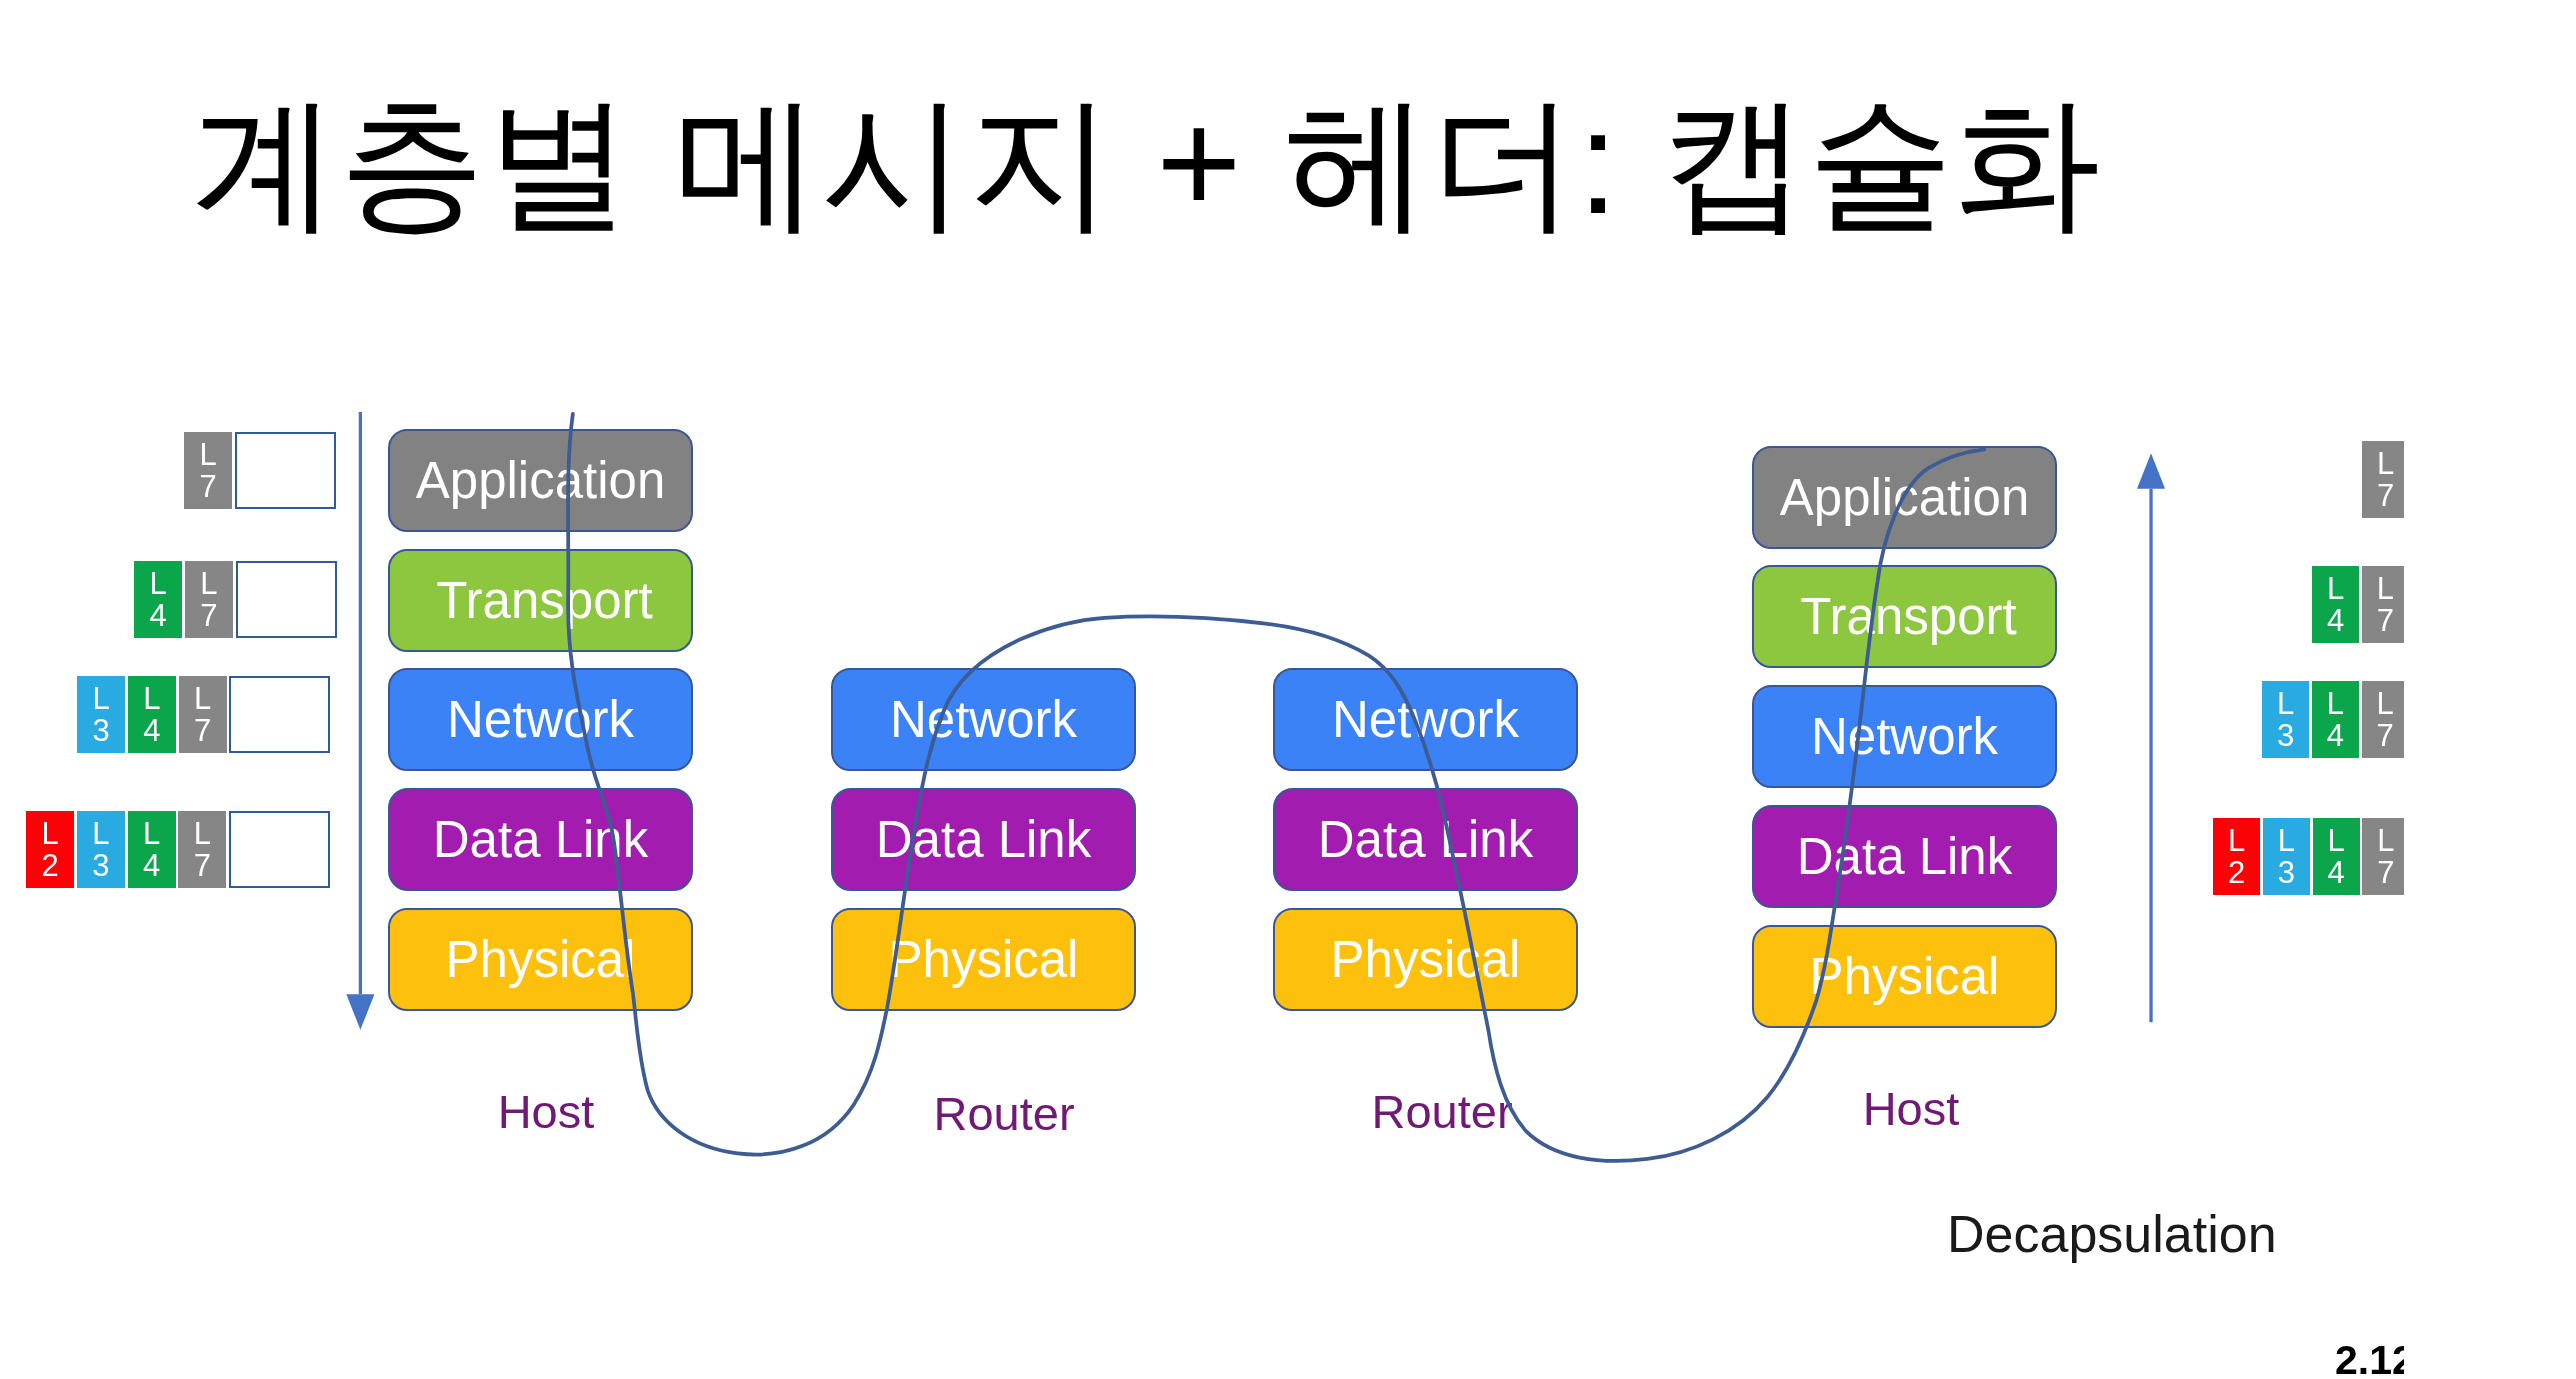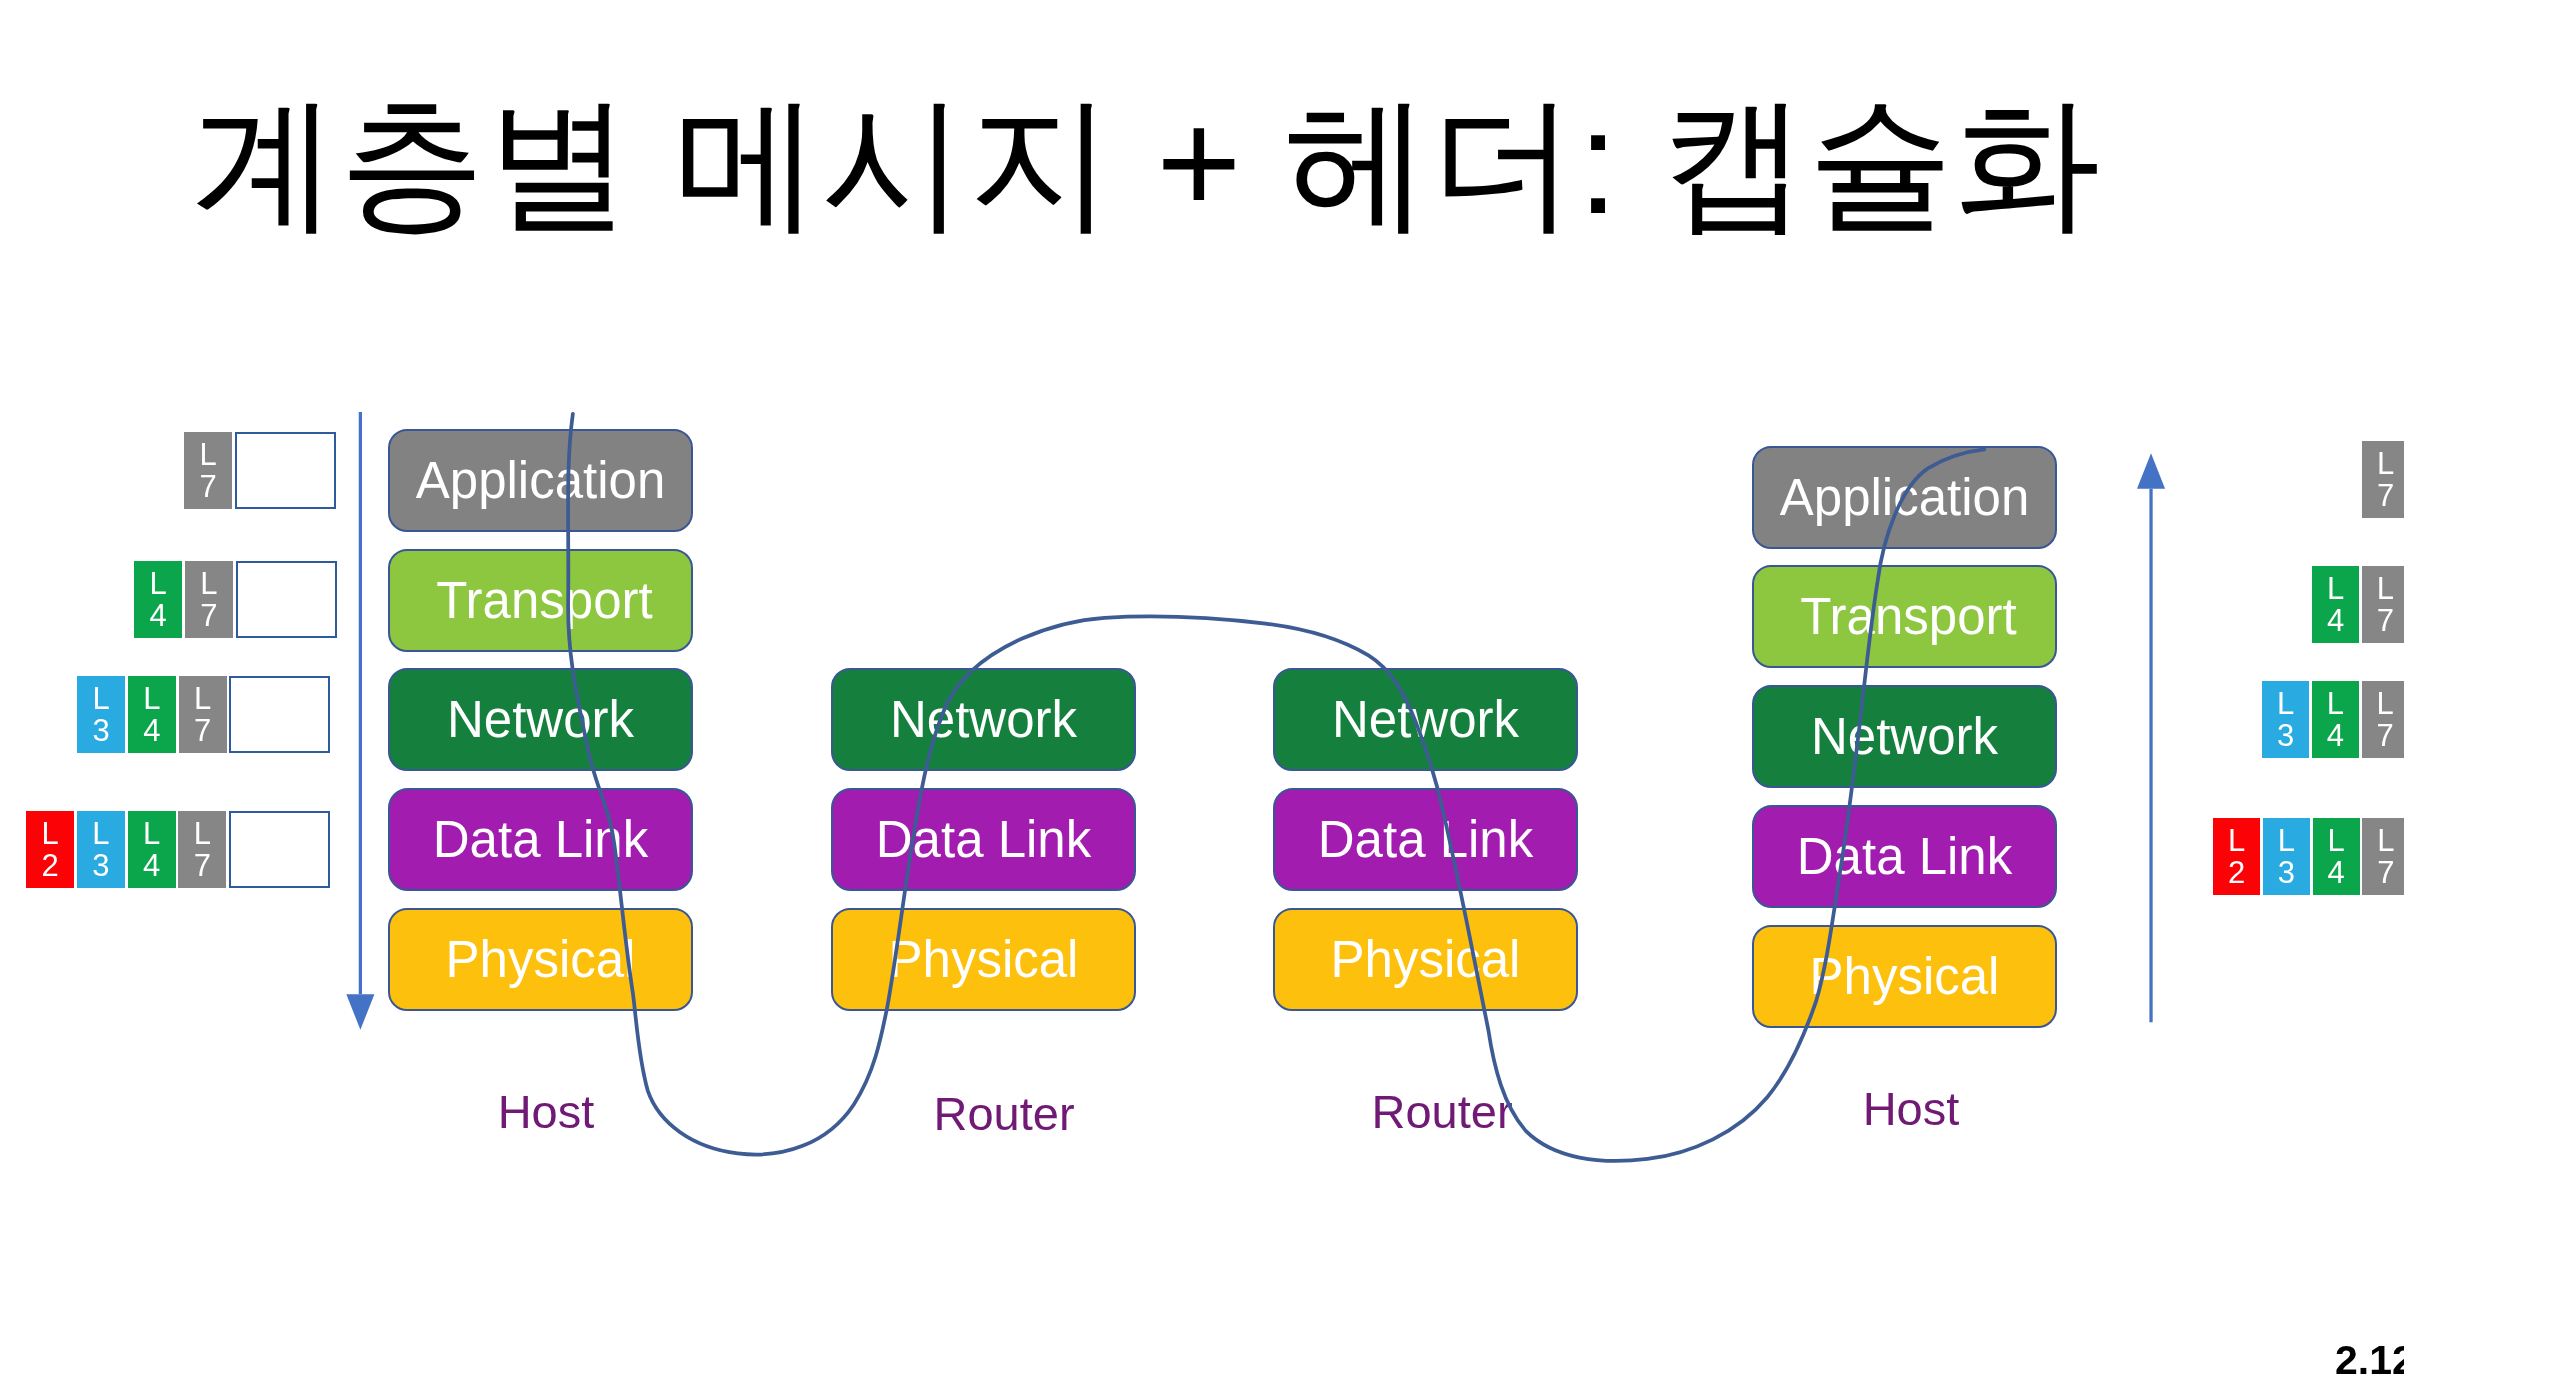"Network" .bg-net { background: #15803d -> #3b82f6 }
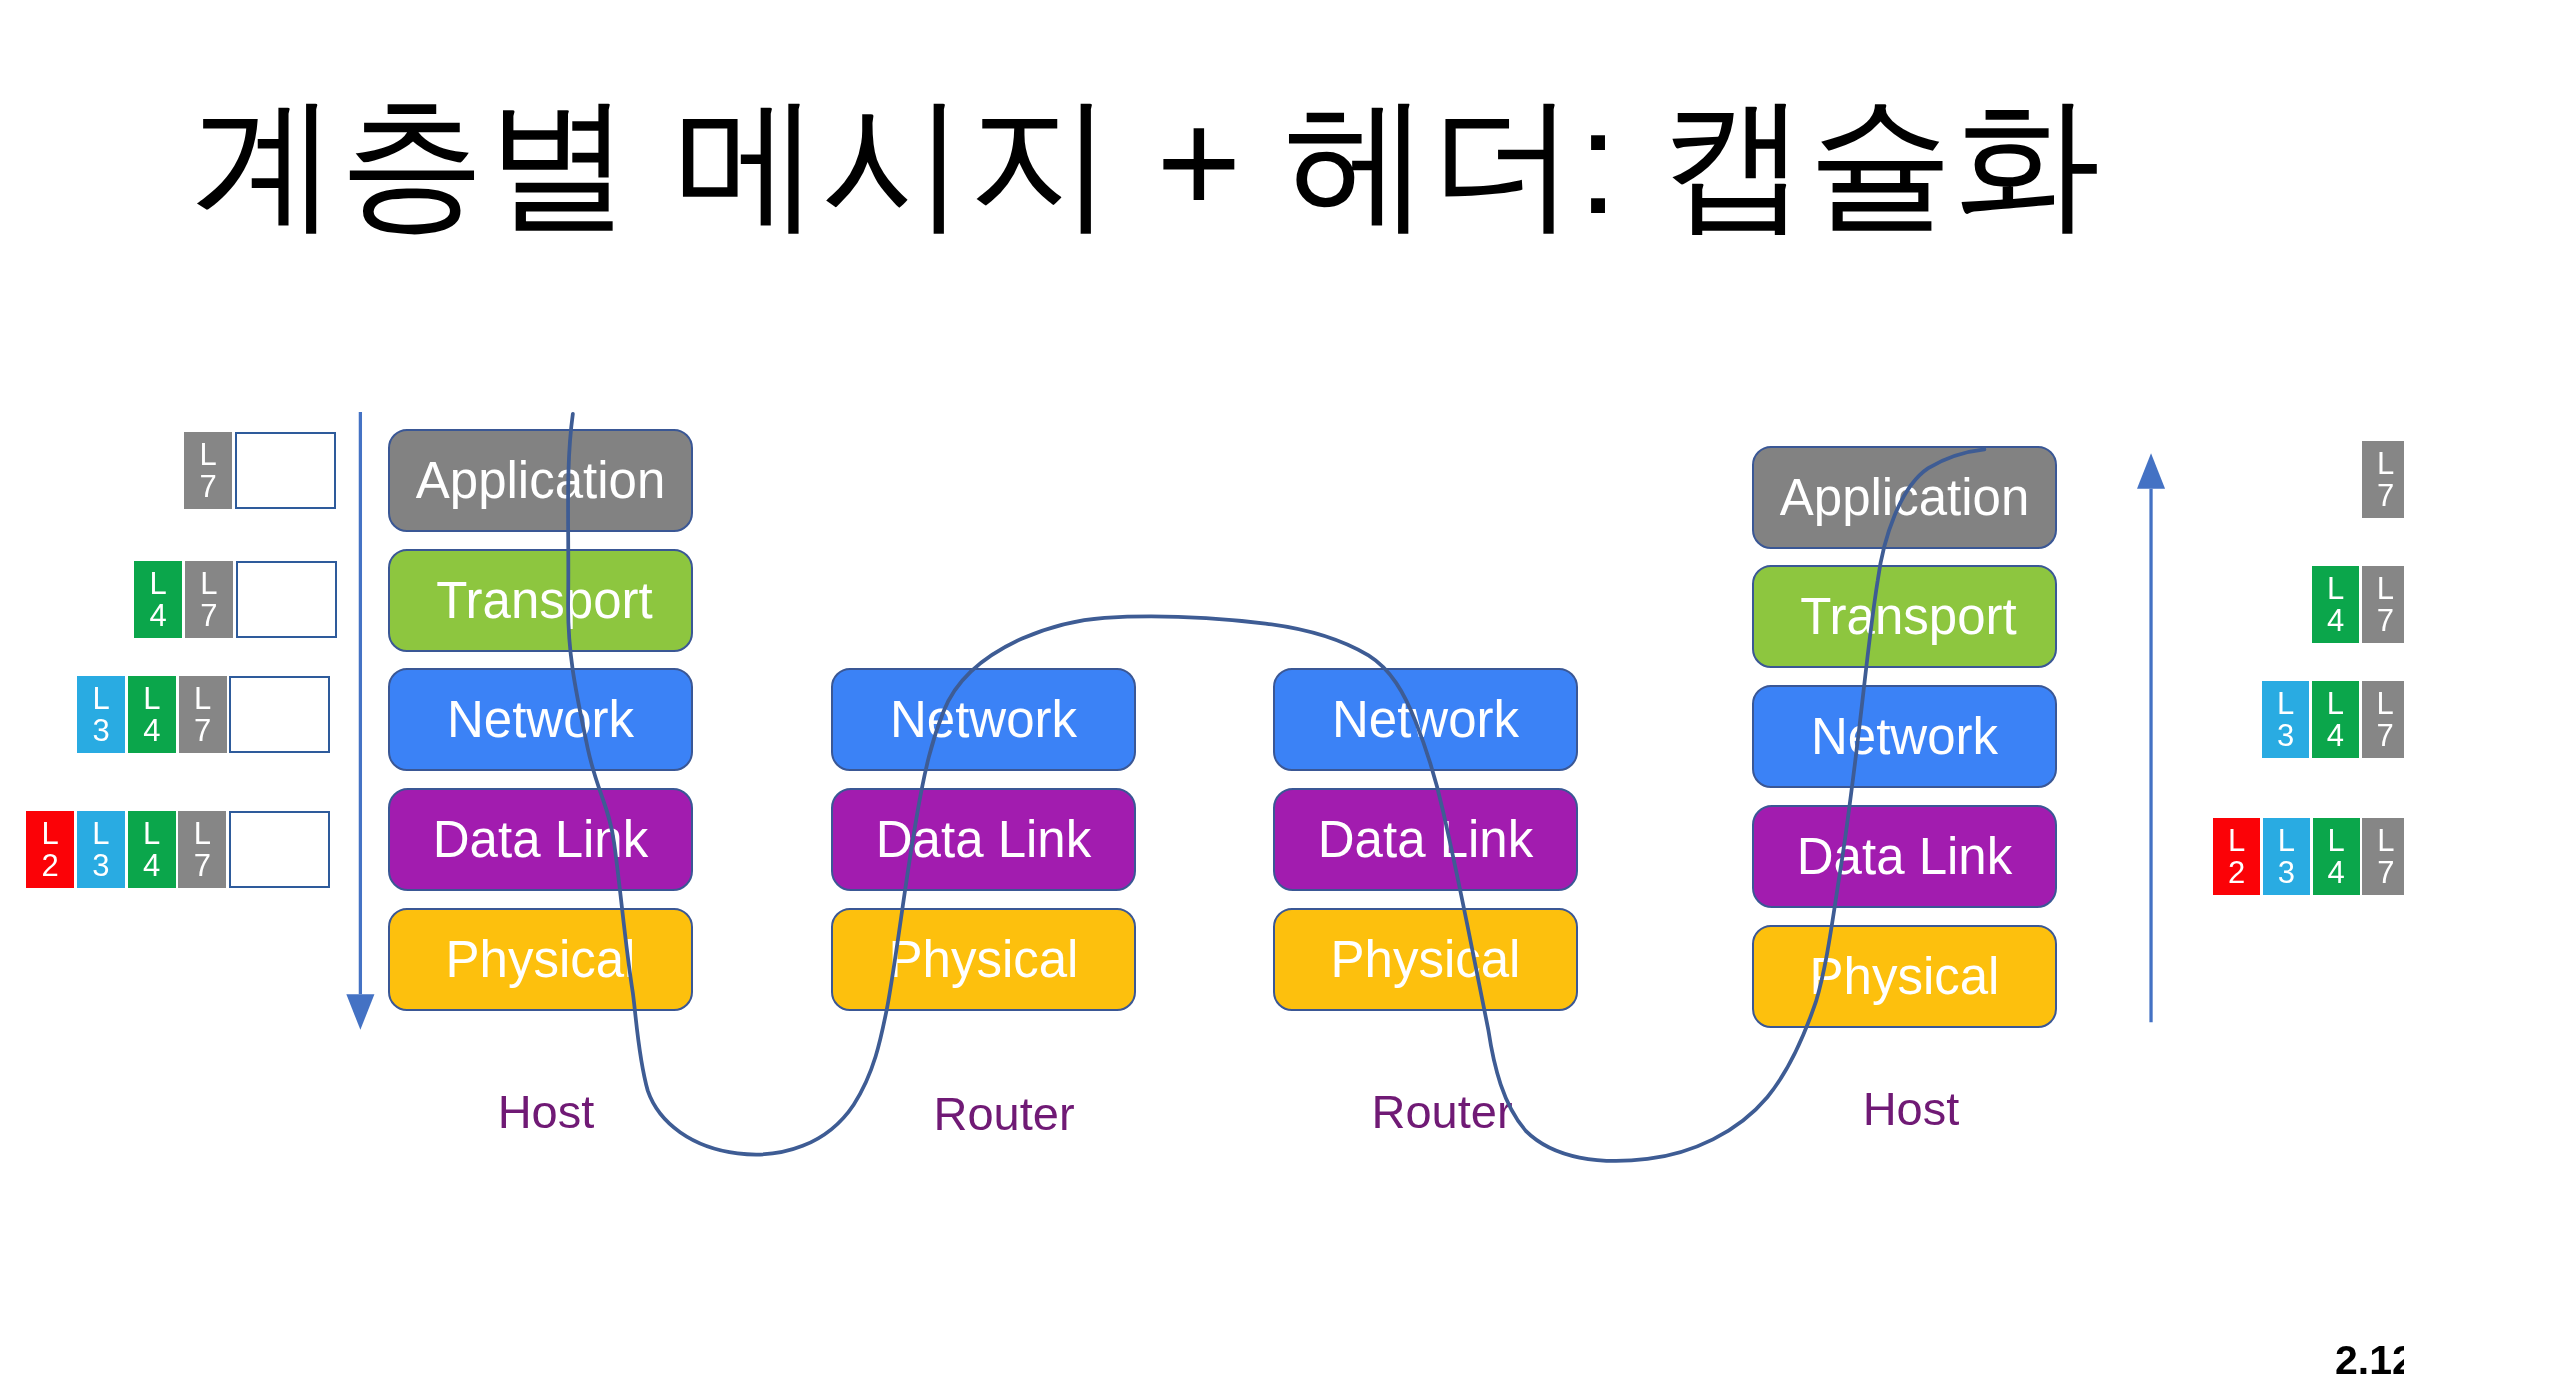"Decapsulation" div.caption { html: none -> <div>Decapsulation</div> }
